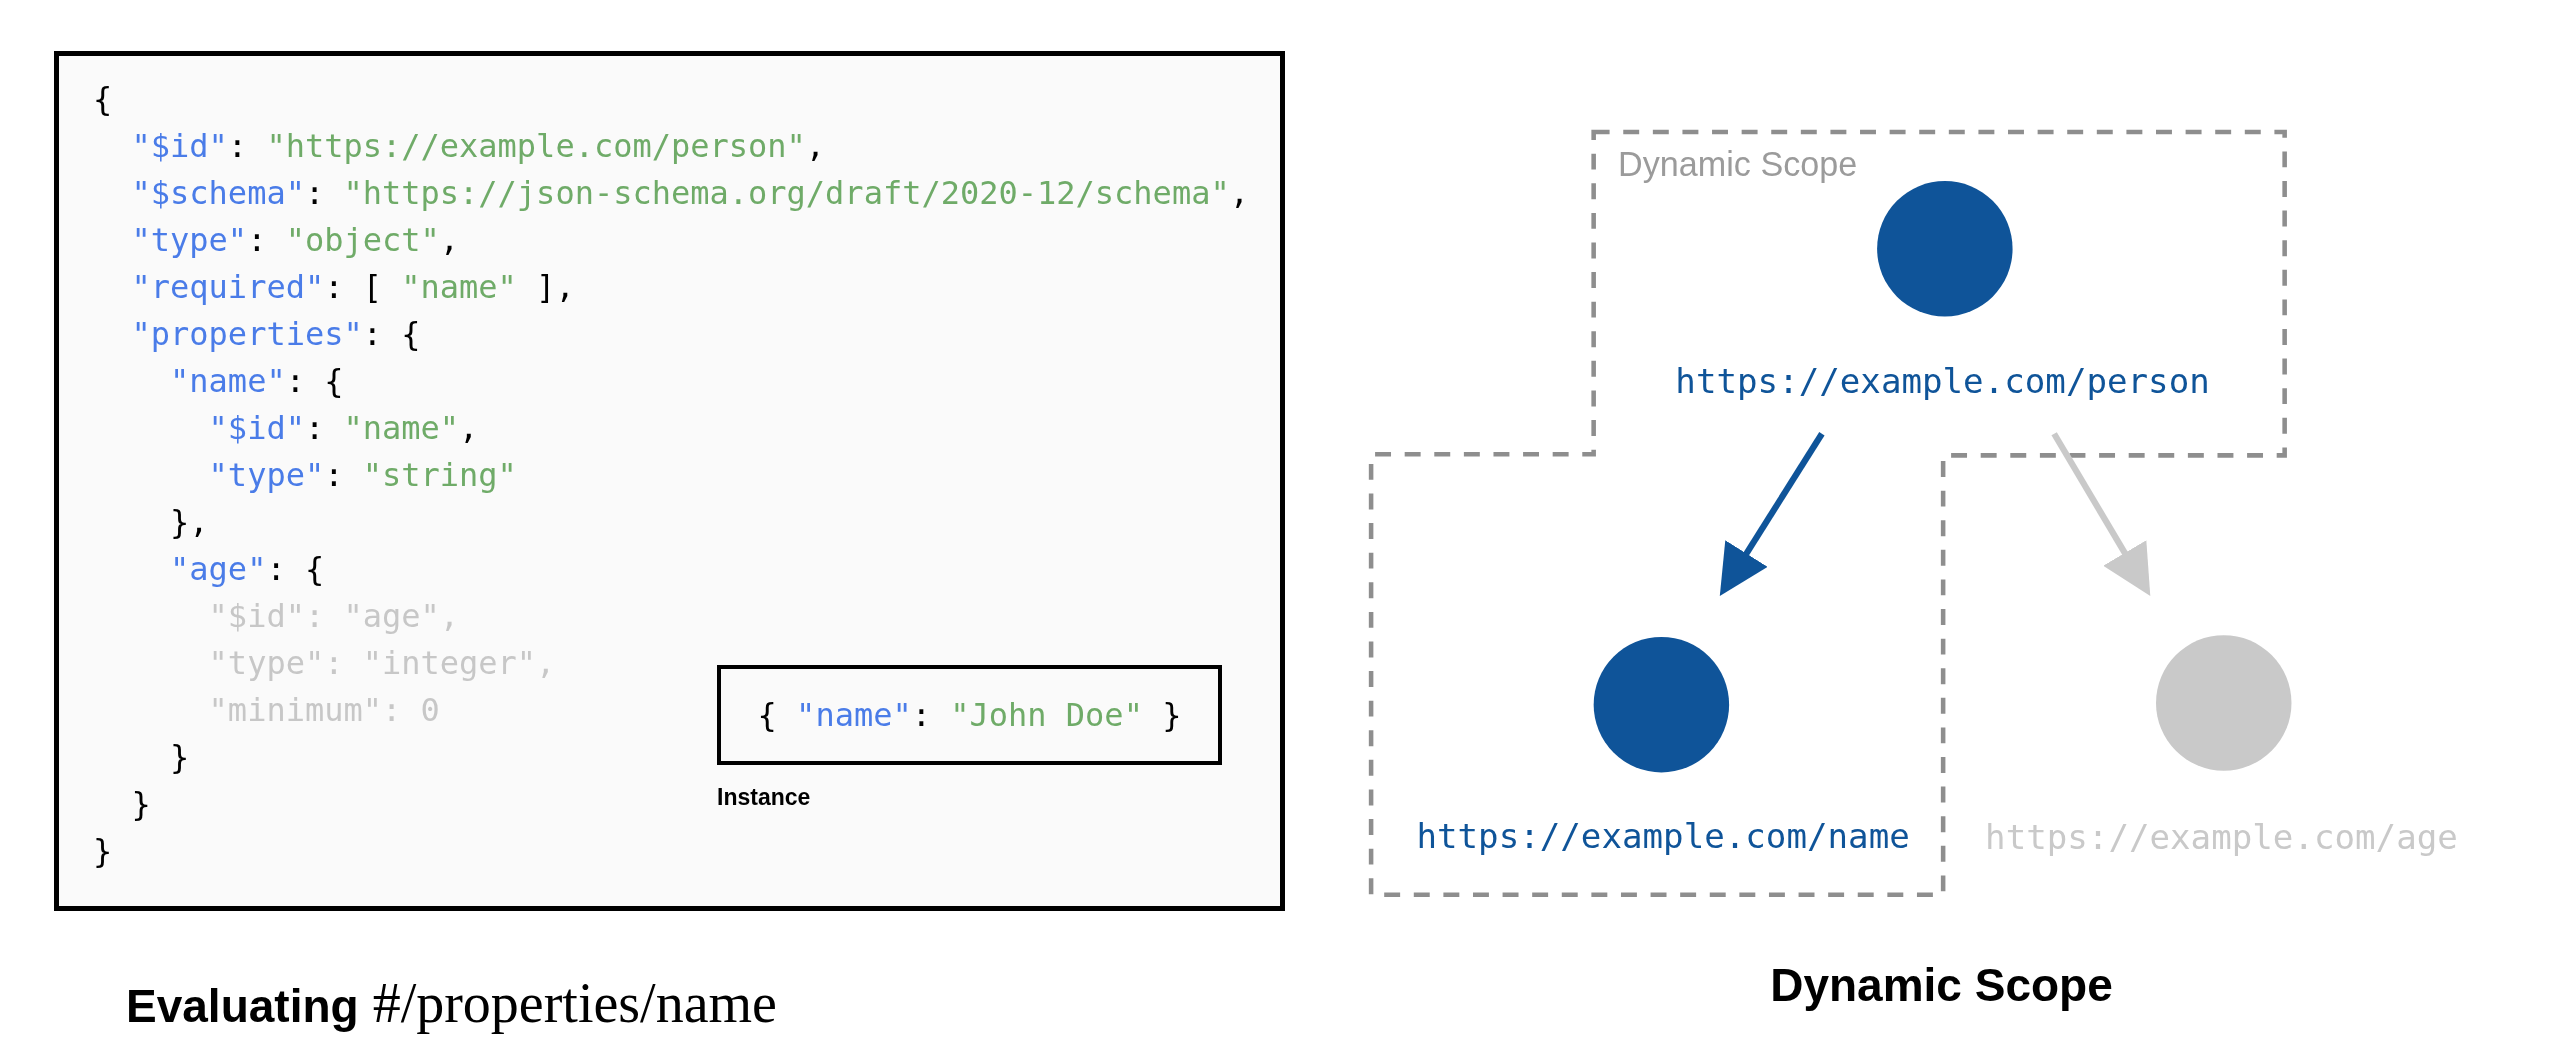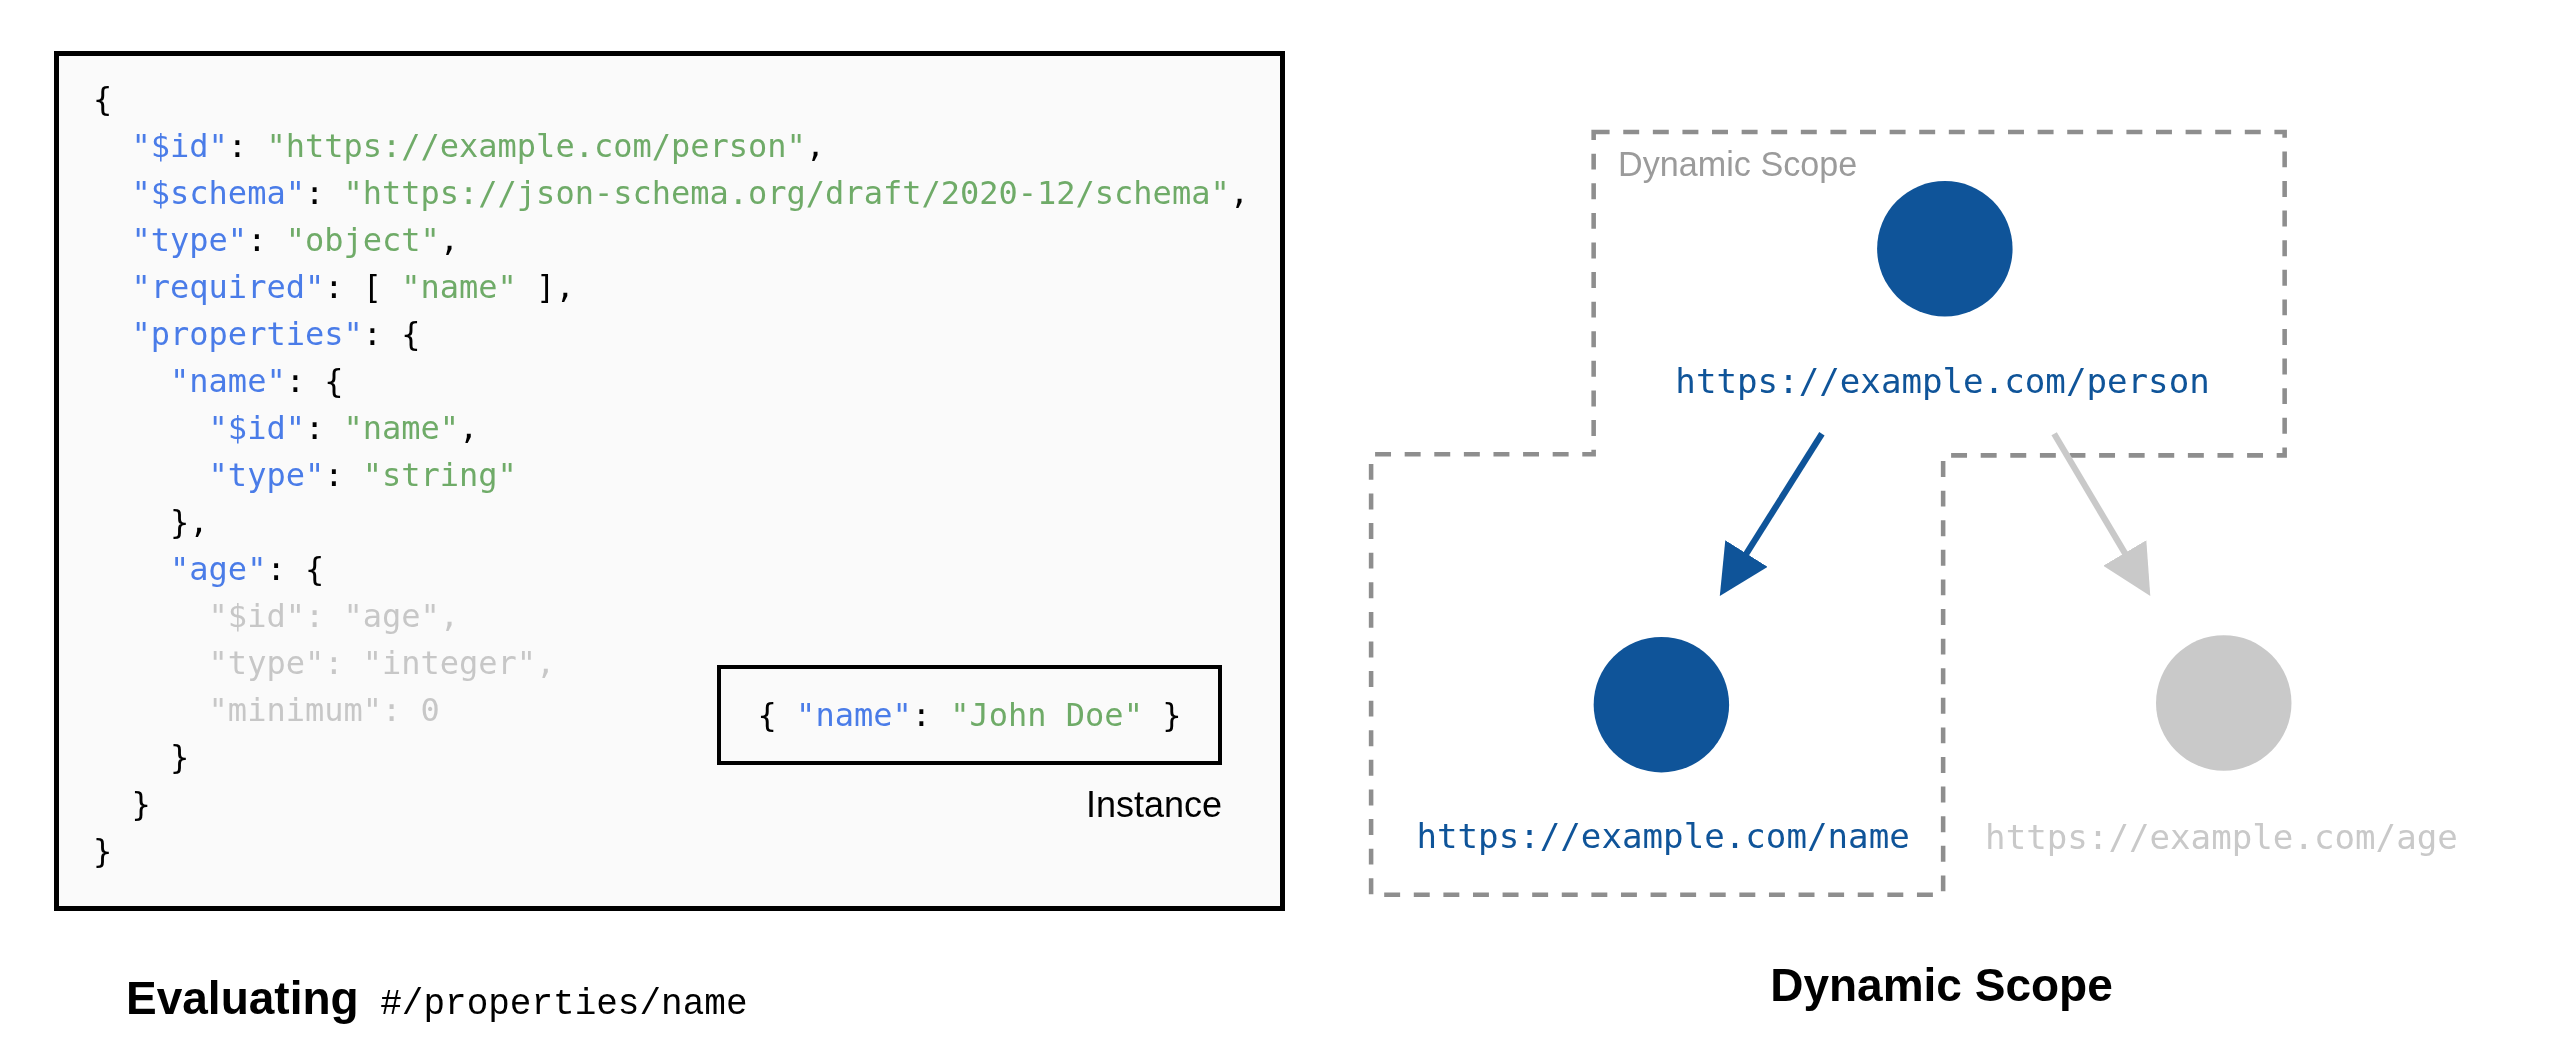"Instance" .instance-label { font-size: 36px -> 23px; font-weight: normal -> bold; text-align: right -> left }
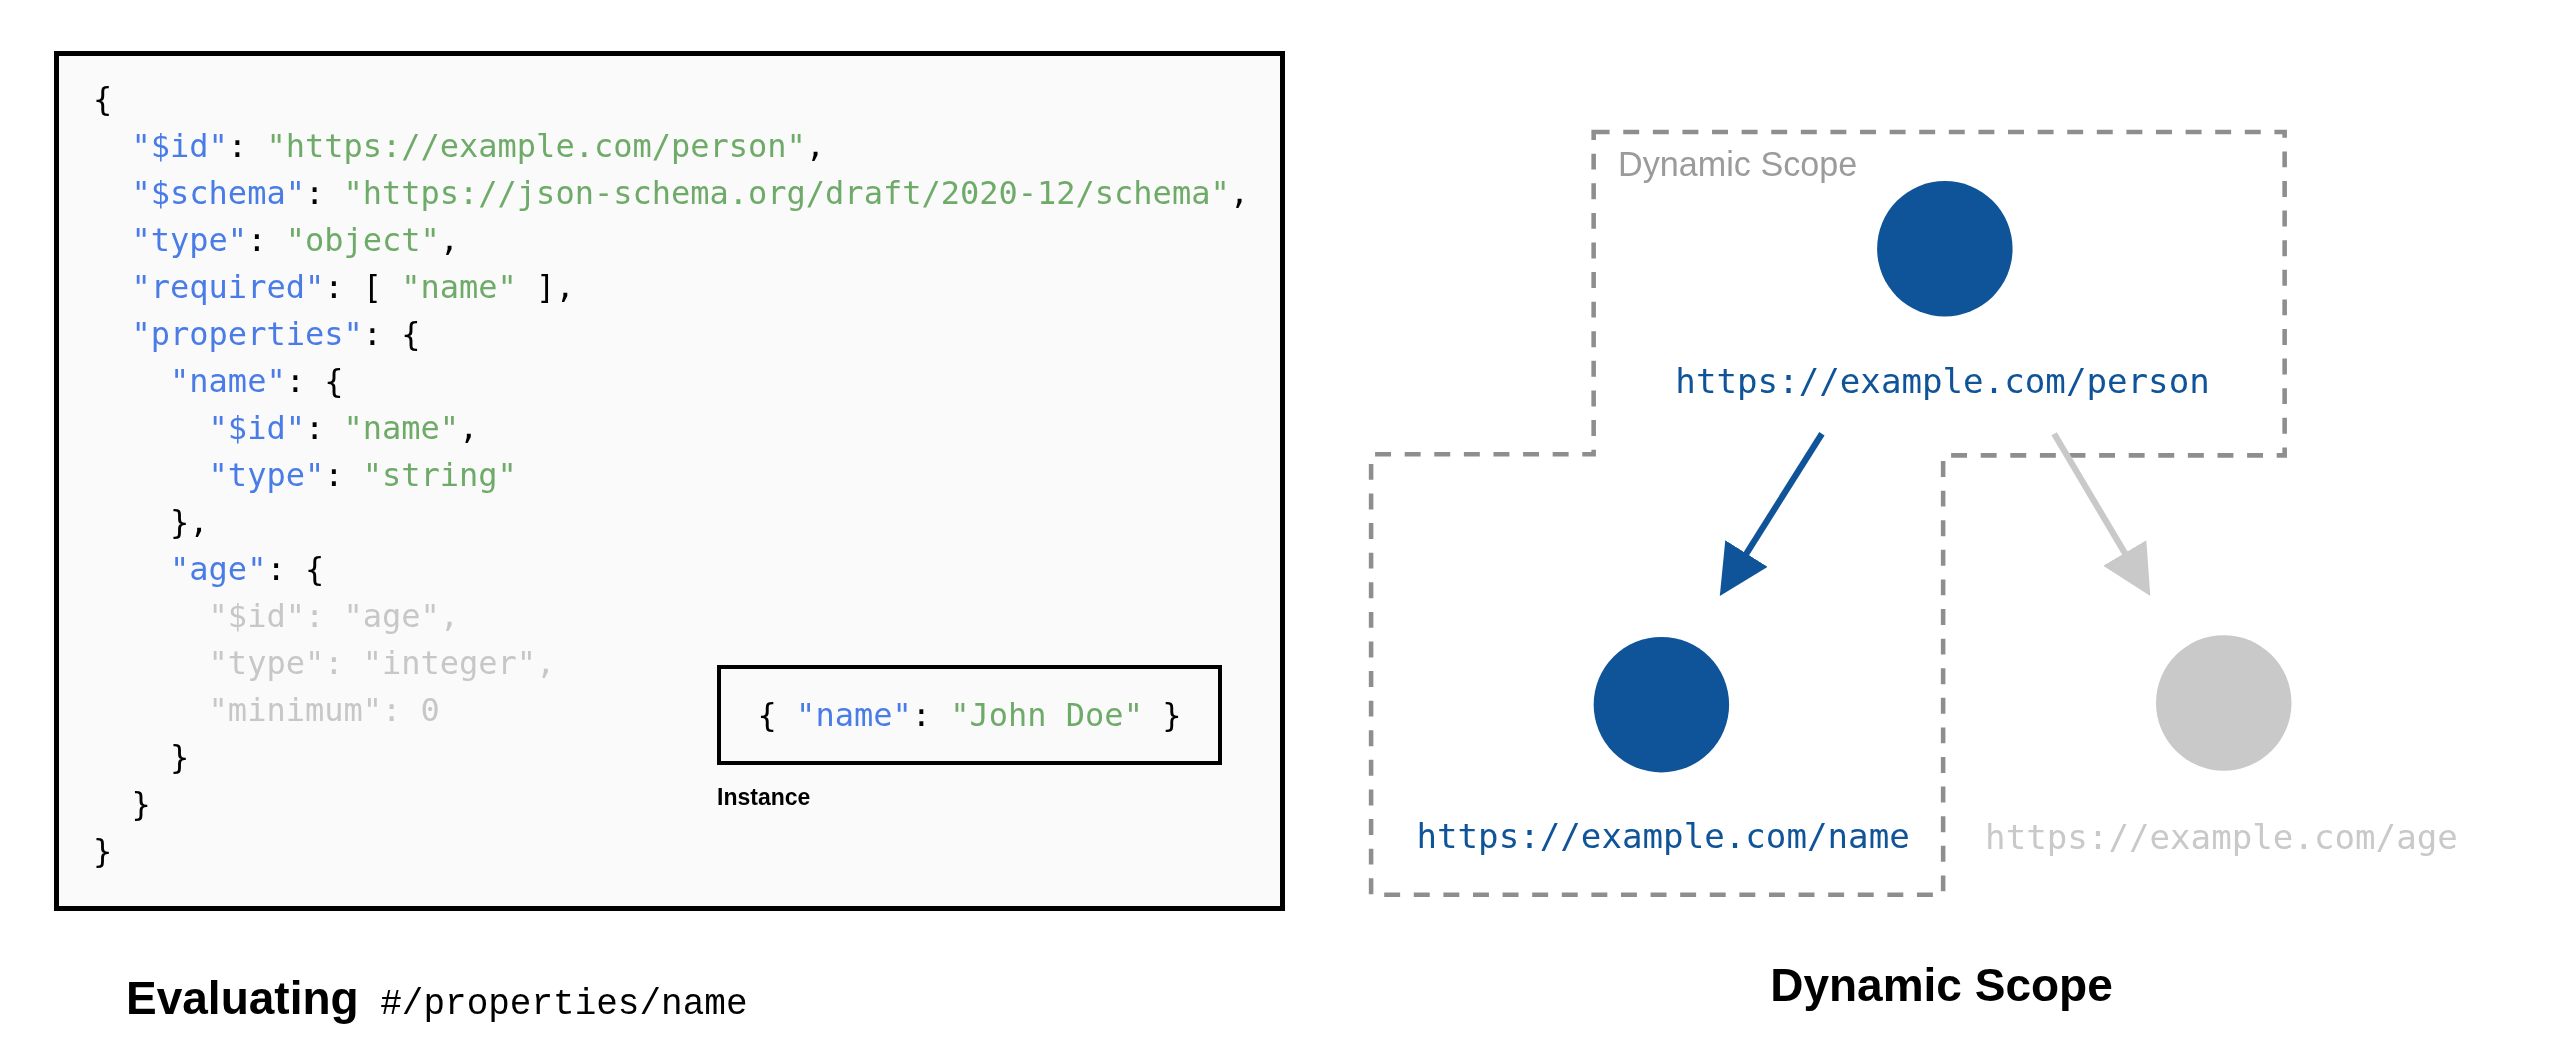"#/properties/name" .eval-caption .mono-part { font-family: Liberation Mono, monospace -> Liberation Serif, serif; font-size: 36px -> 56px }
